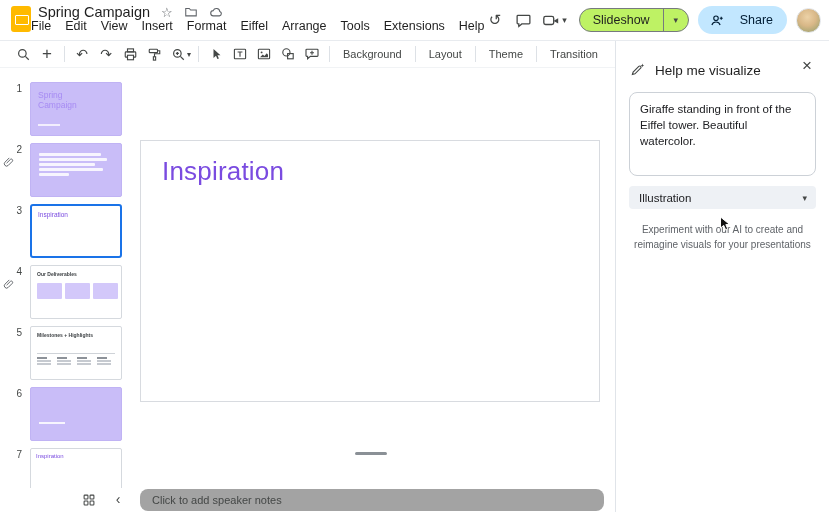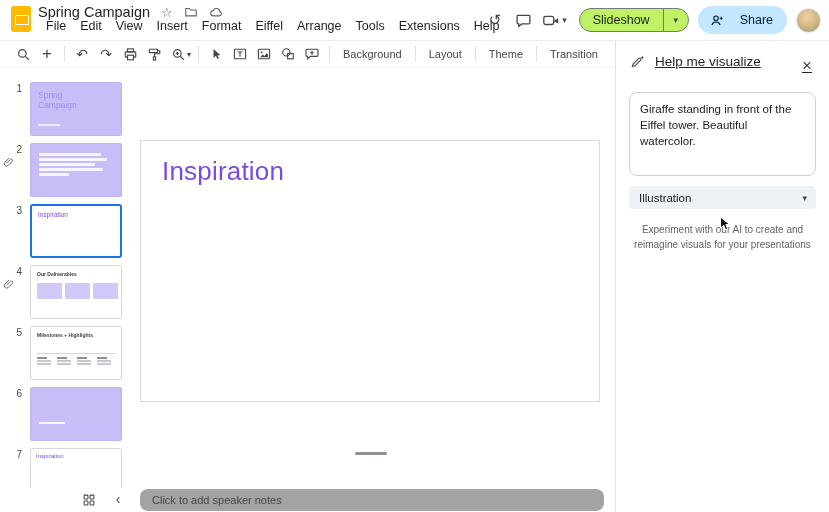"File" .menu-row { left: 39px -> 24px }
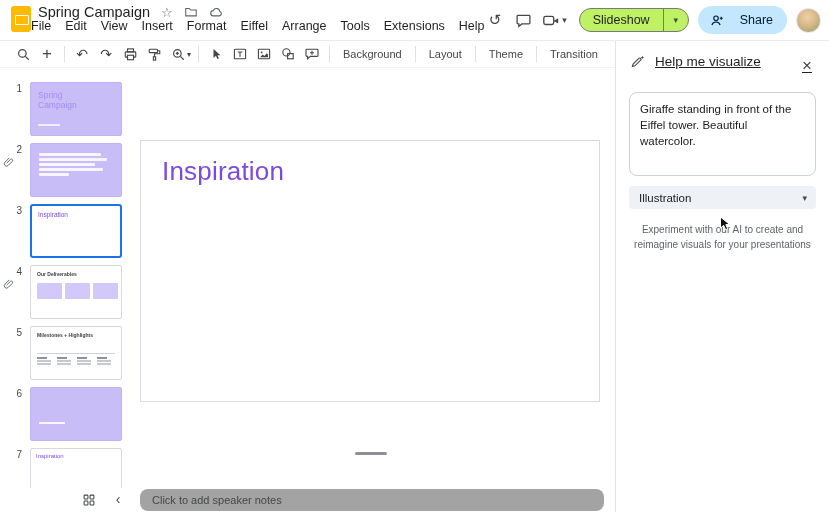"Help me visualize" .panel-head { align-items: flex-start -> flex-end; text-decoration: underline -> none }
